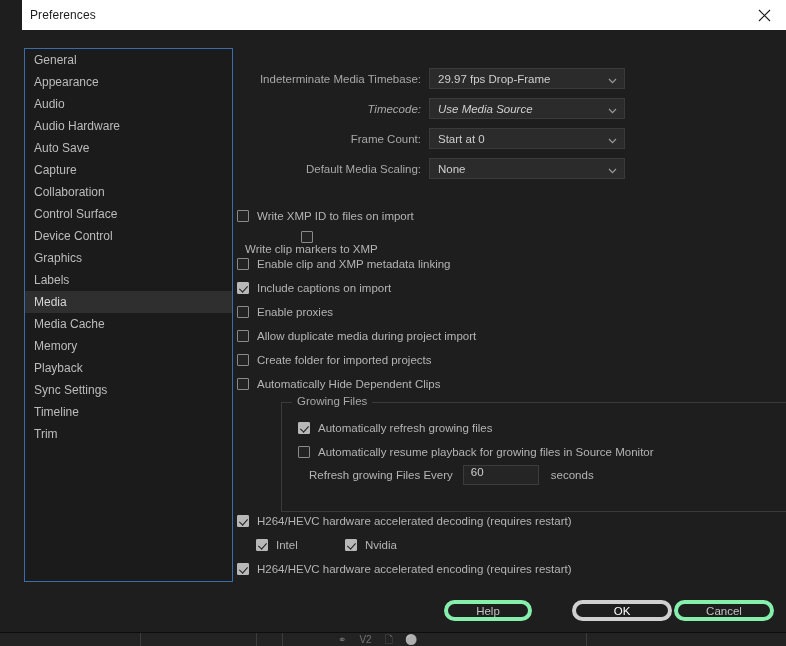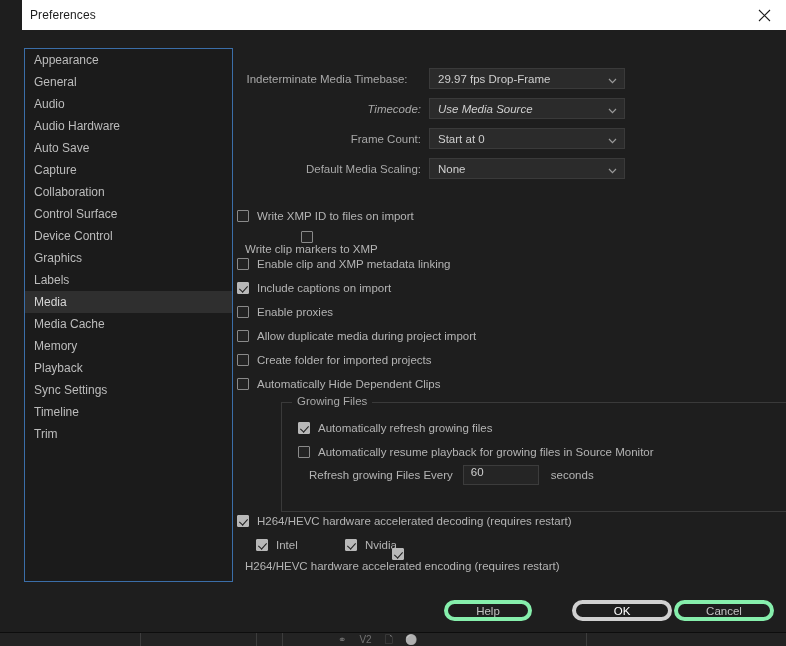"Appearance" div.category-item { order: before "General" -> after "General" }
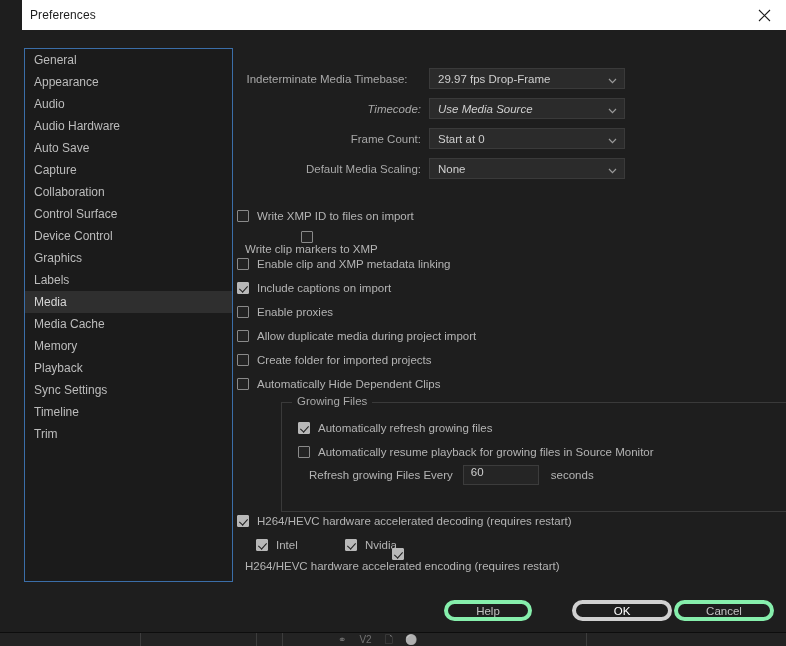"Indeterminate Media Timebase:" span.field-label { text-align: center -> none }
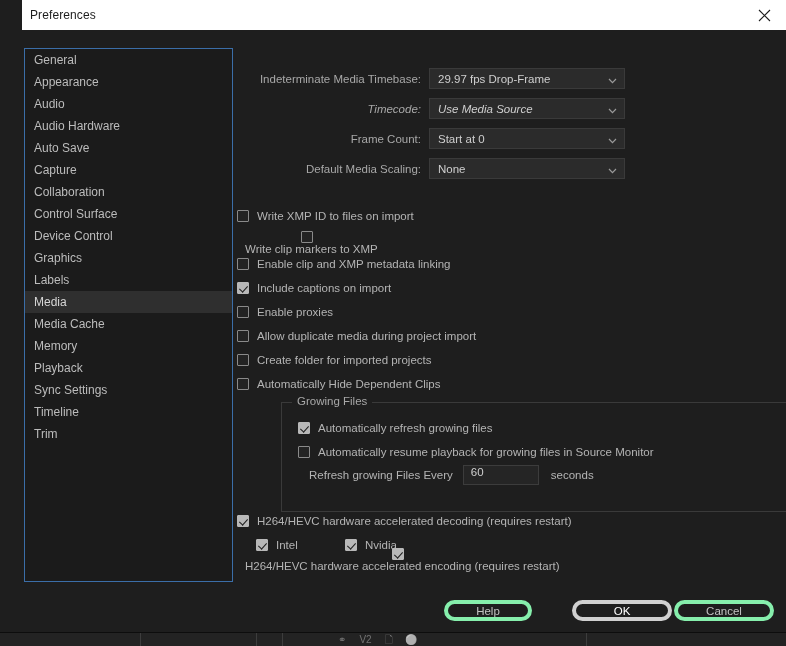"H264/HEVC hardware accelerated encoding" div.check-row { flex-direction: column -> none; top: 500px -> 512px }
